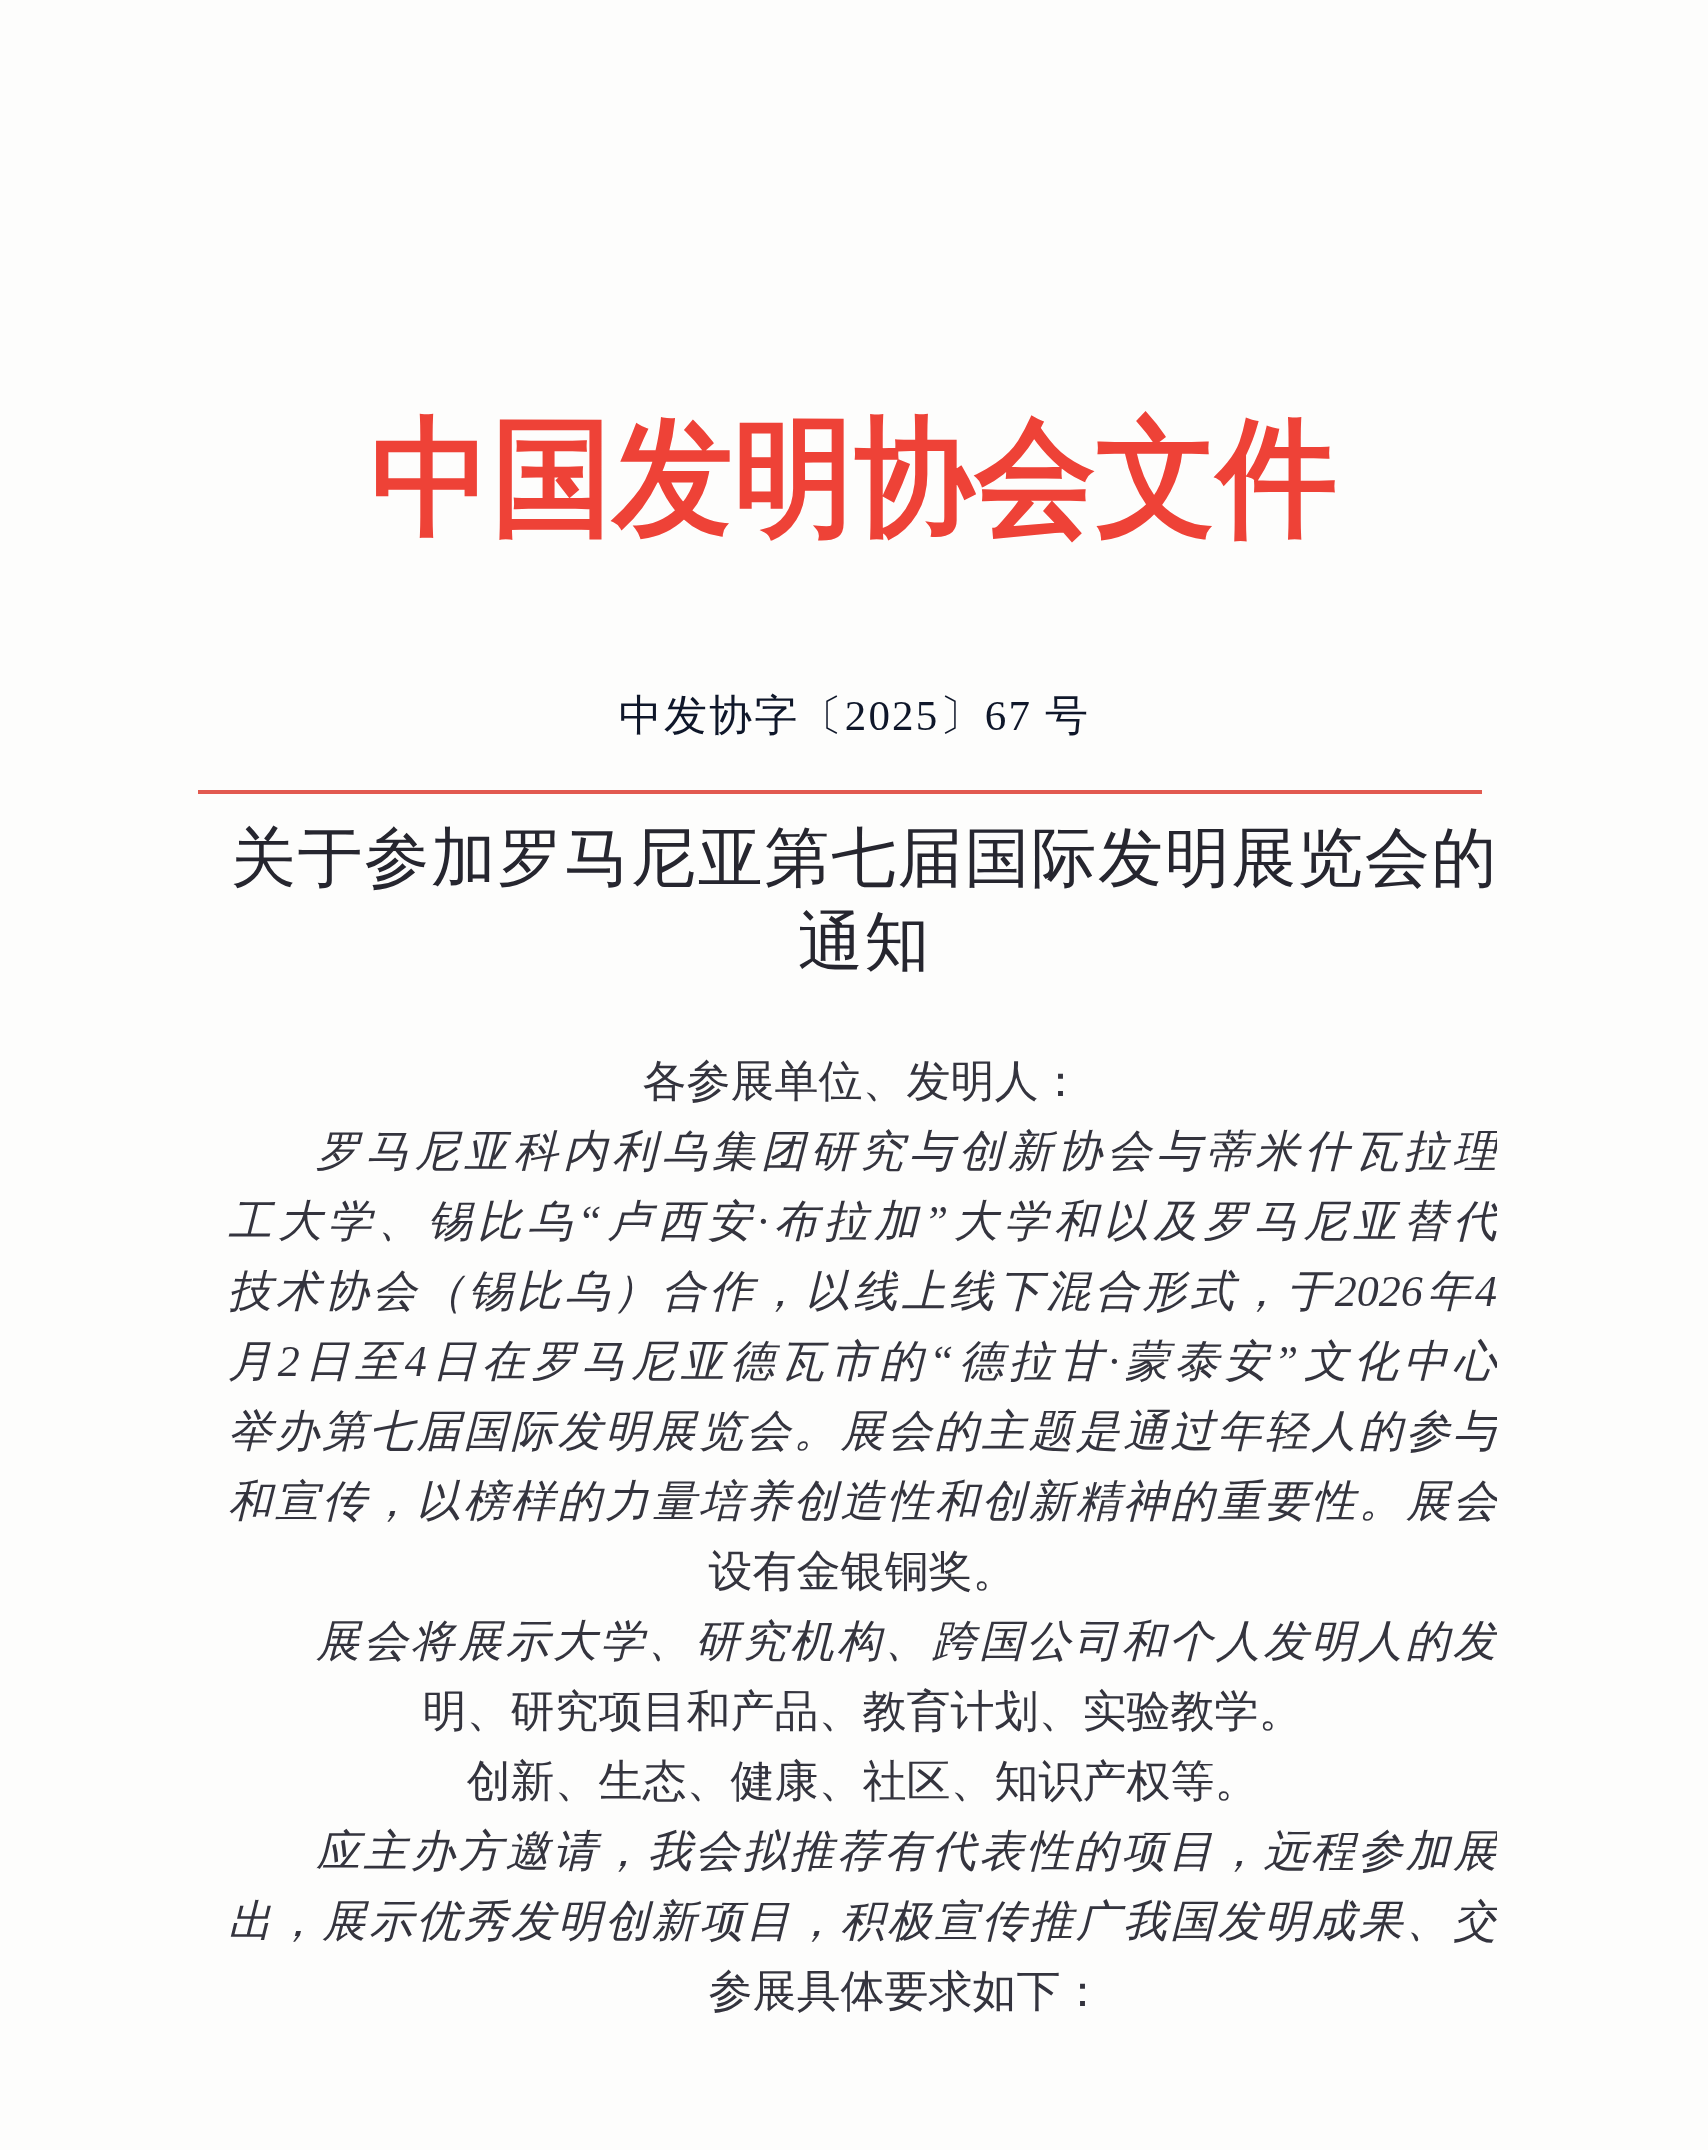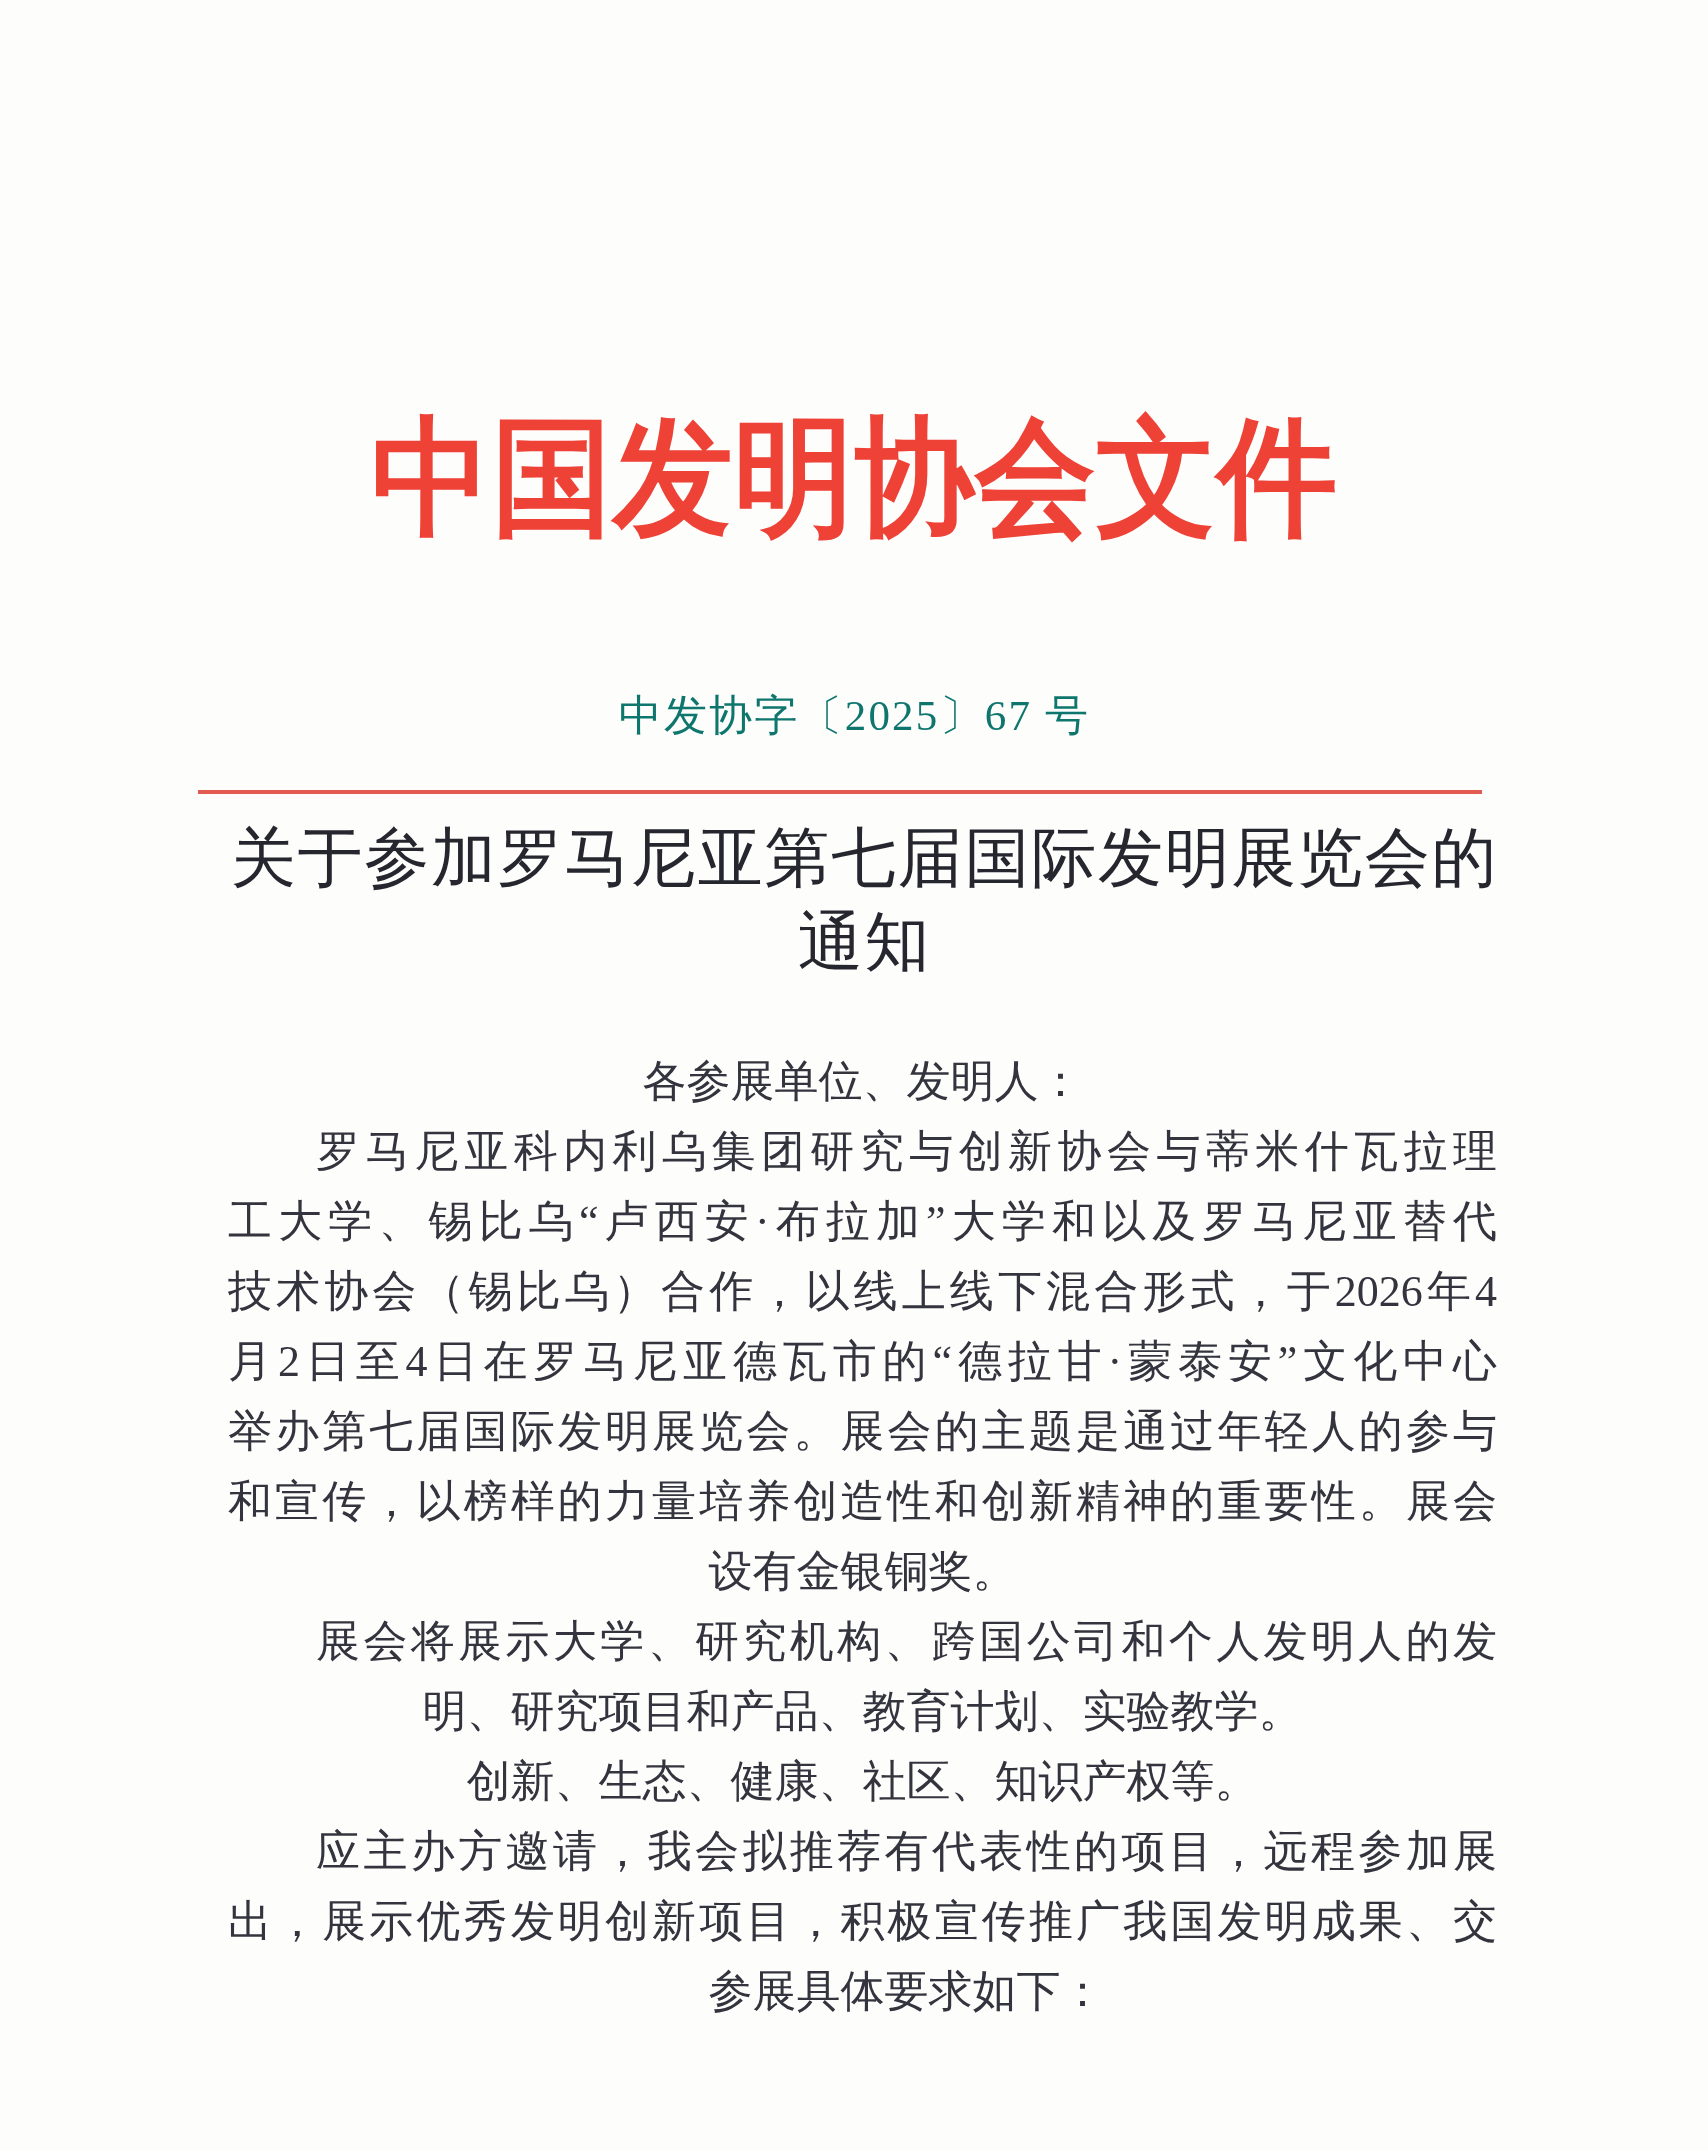"中发协字〔2025〕67 号" .doc-number { color: #0f766e -> #0f172a }
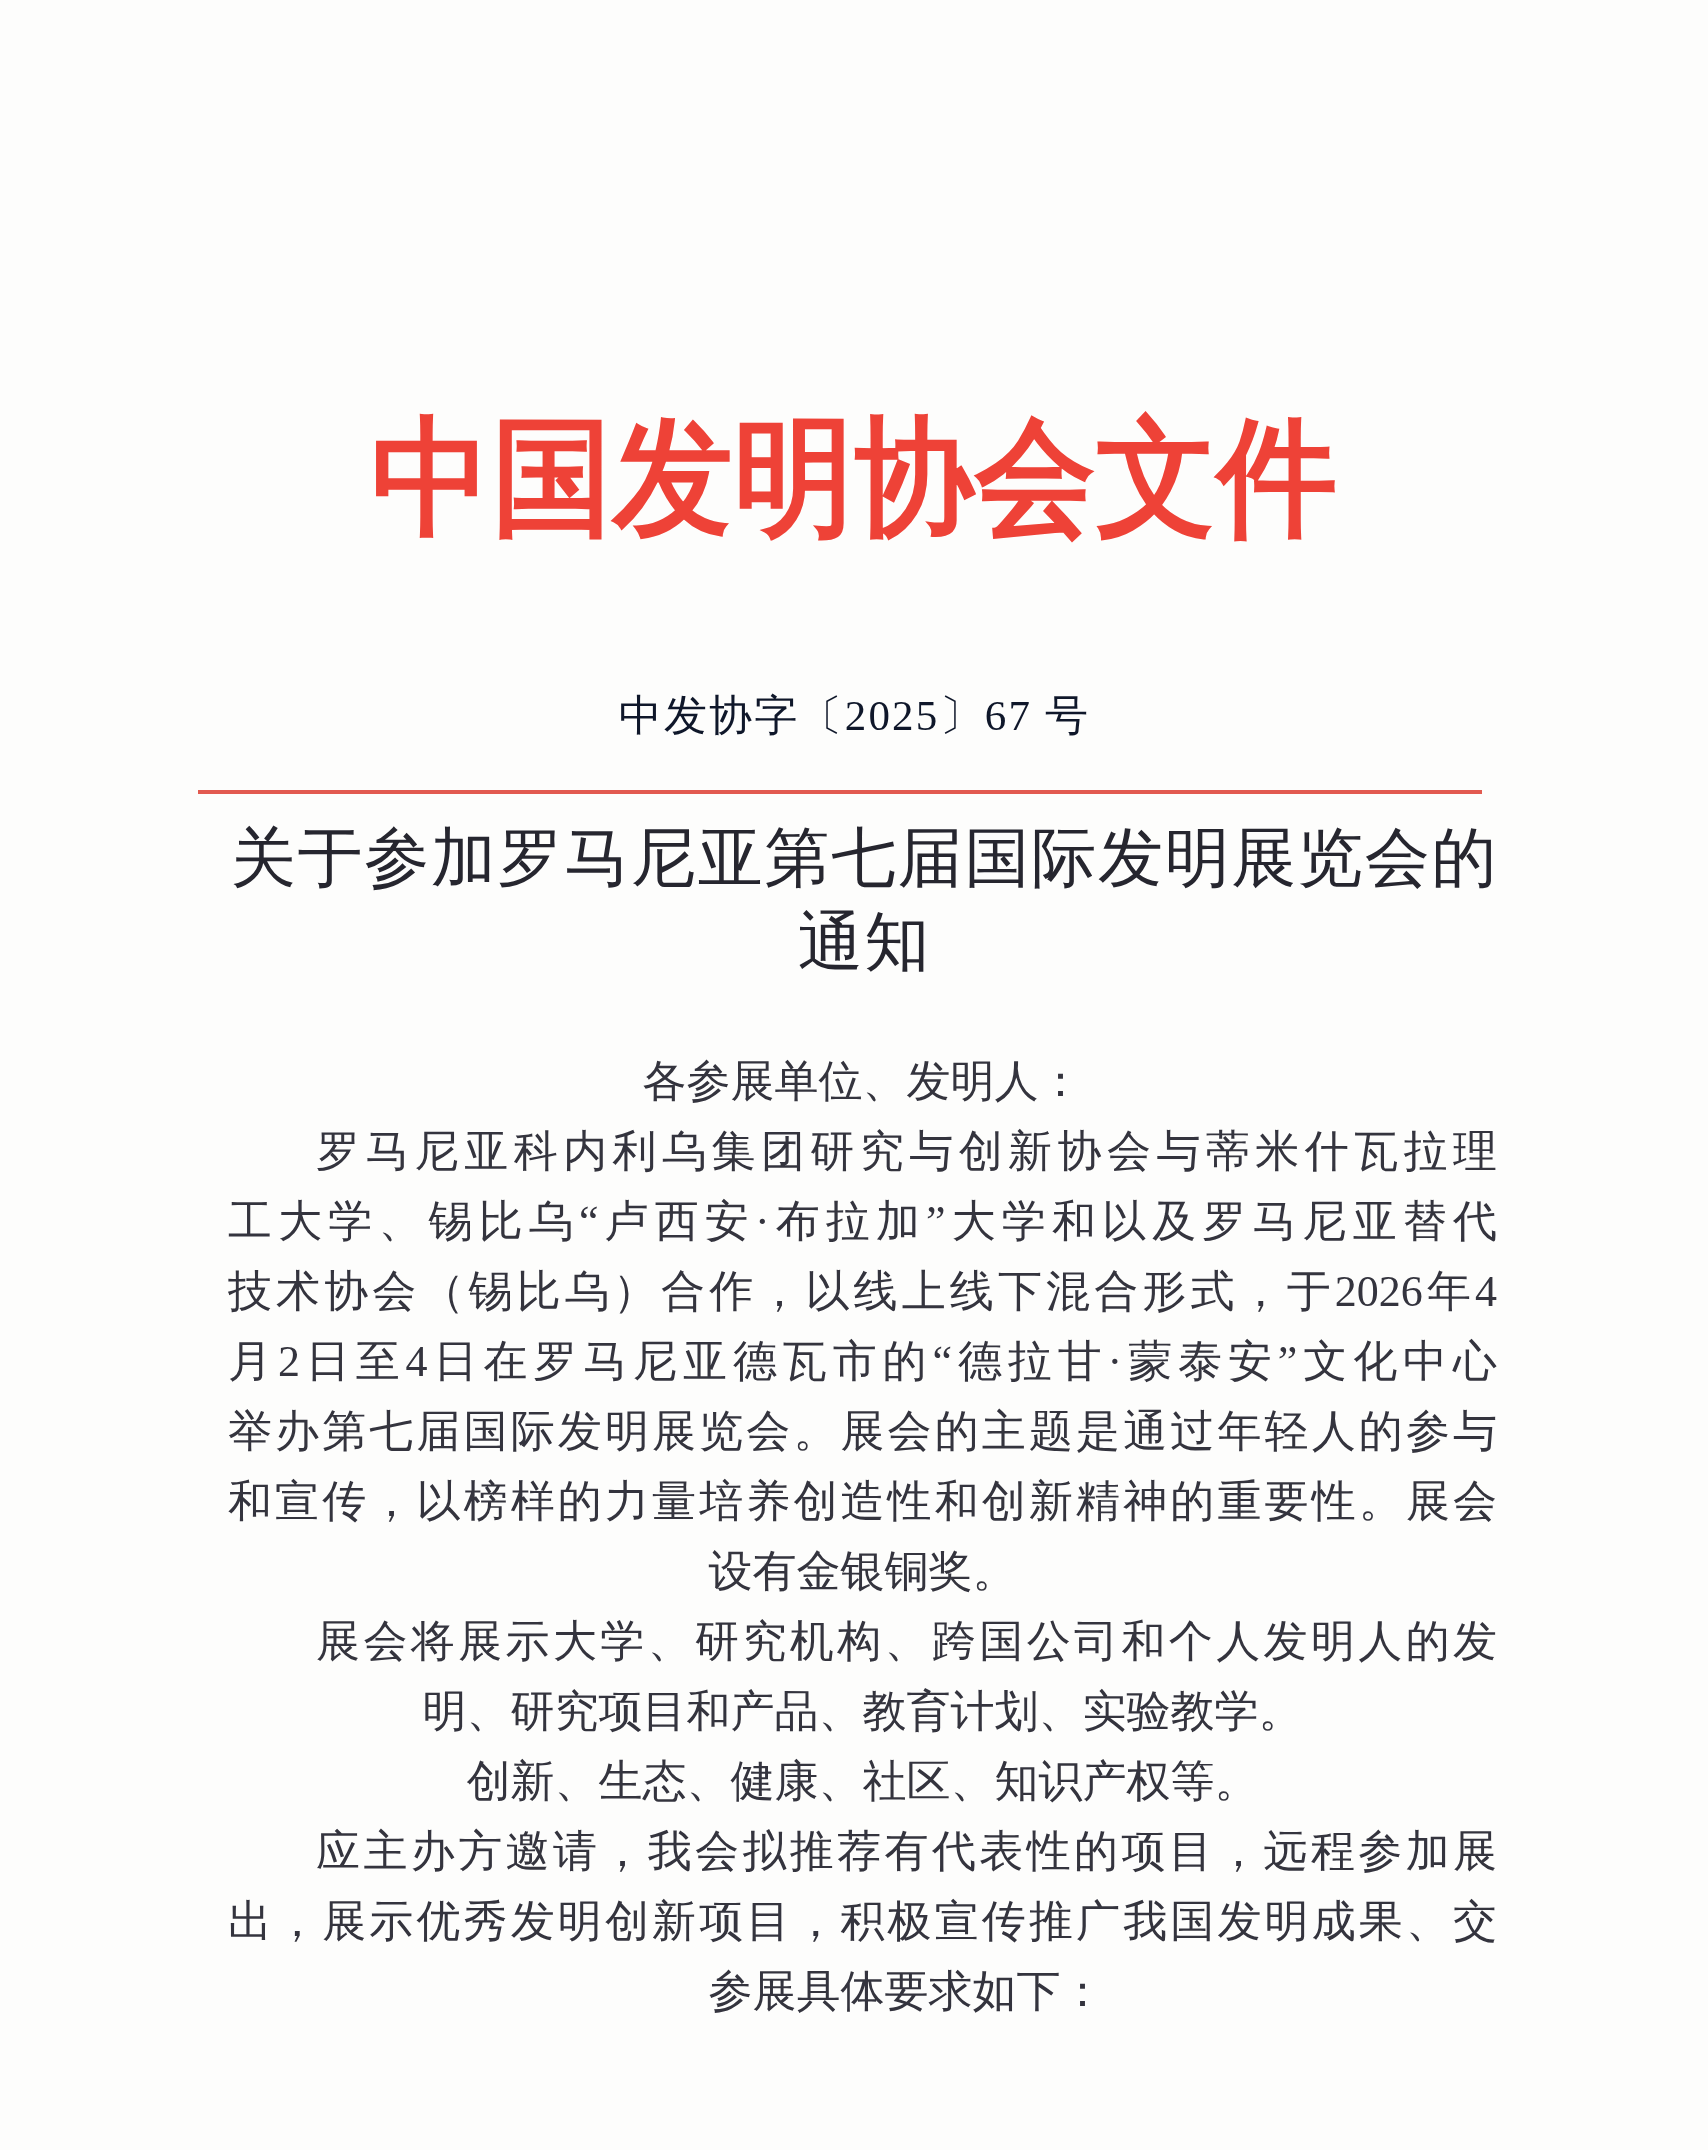"罗马尼亚科内利乌集团研究与创新协会与蒂米什瓦拉理" .line.j { font-style: none -> italic }
